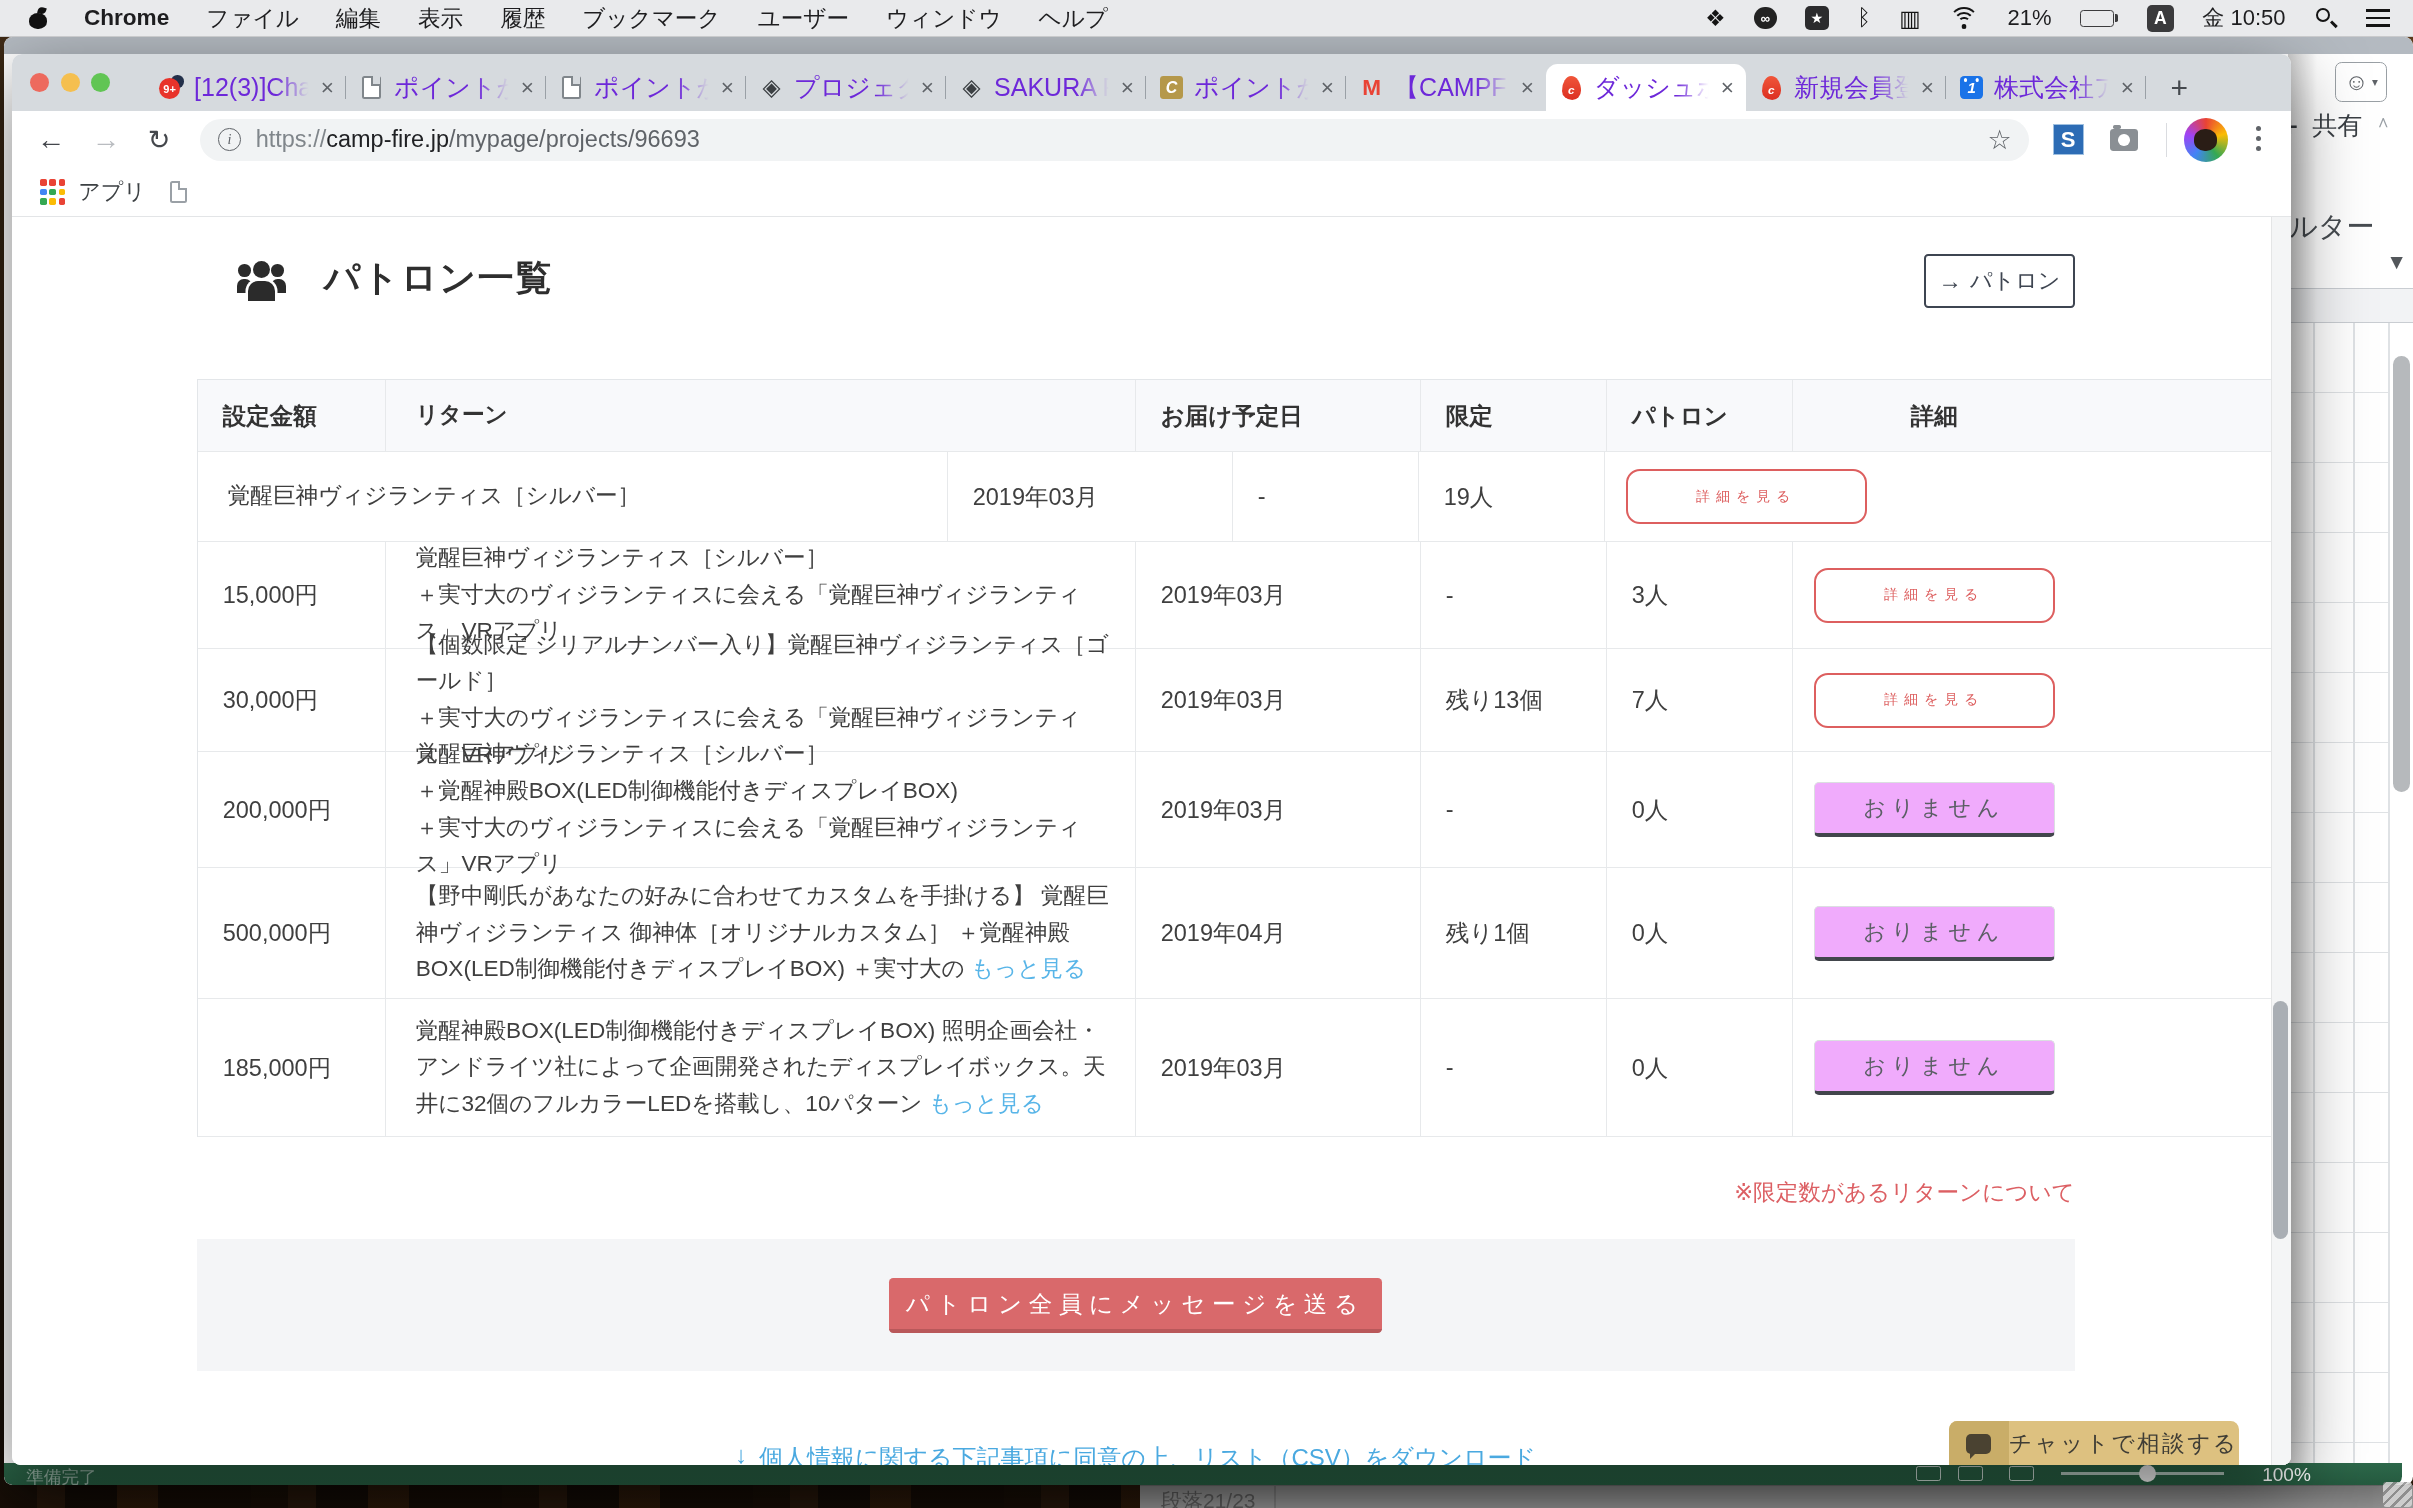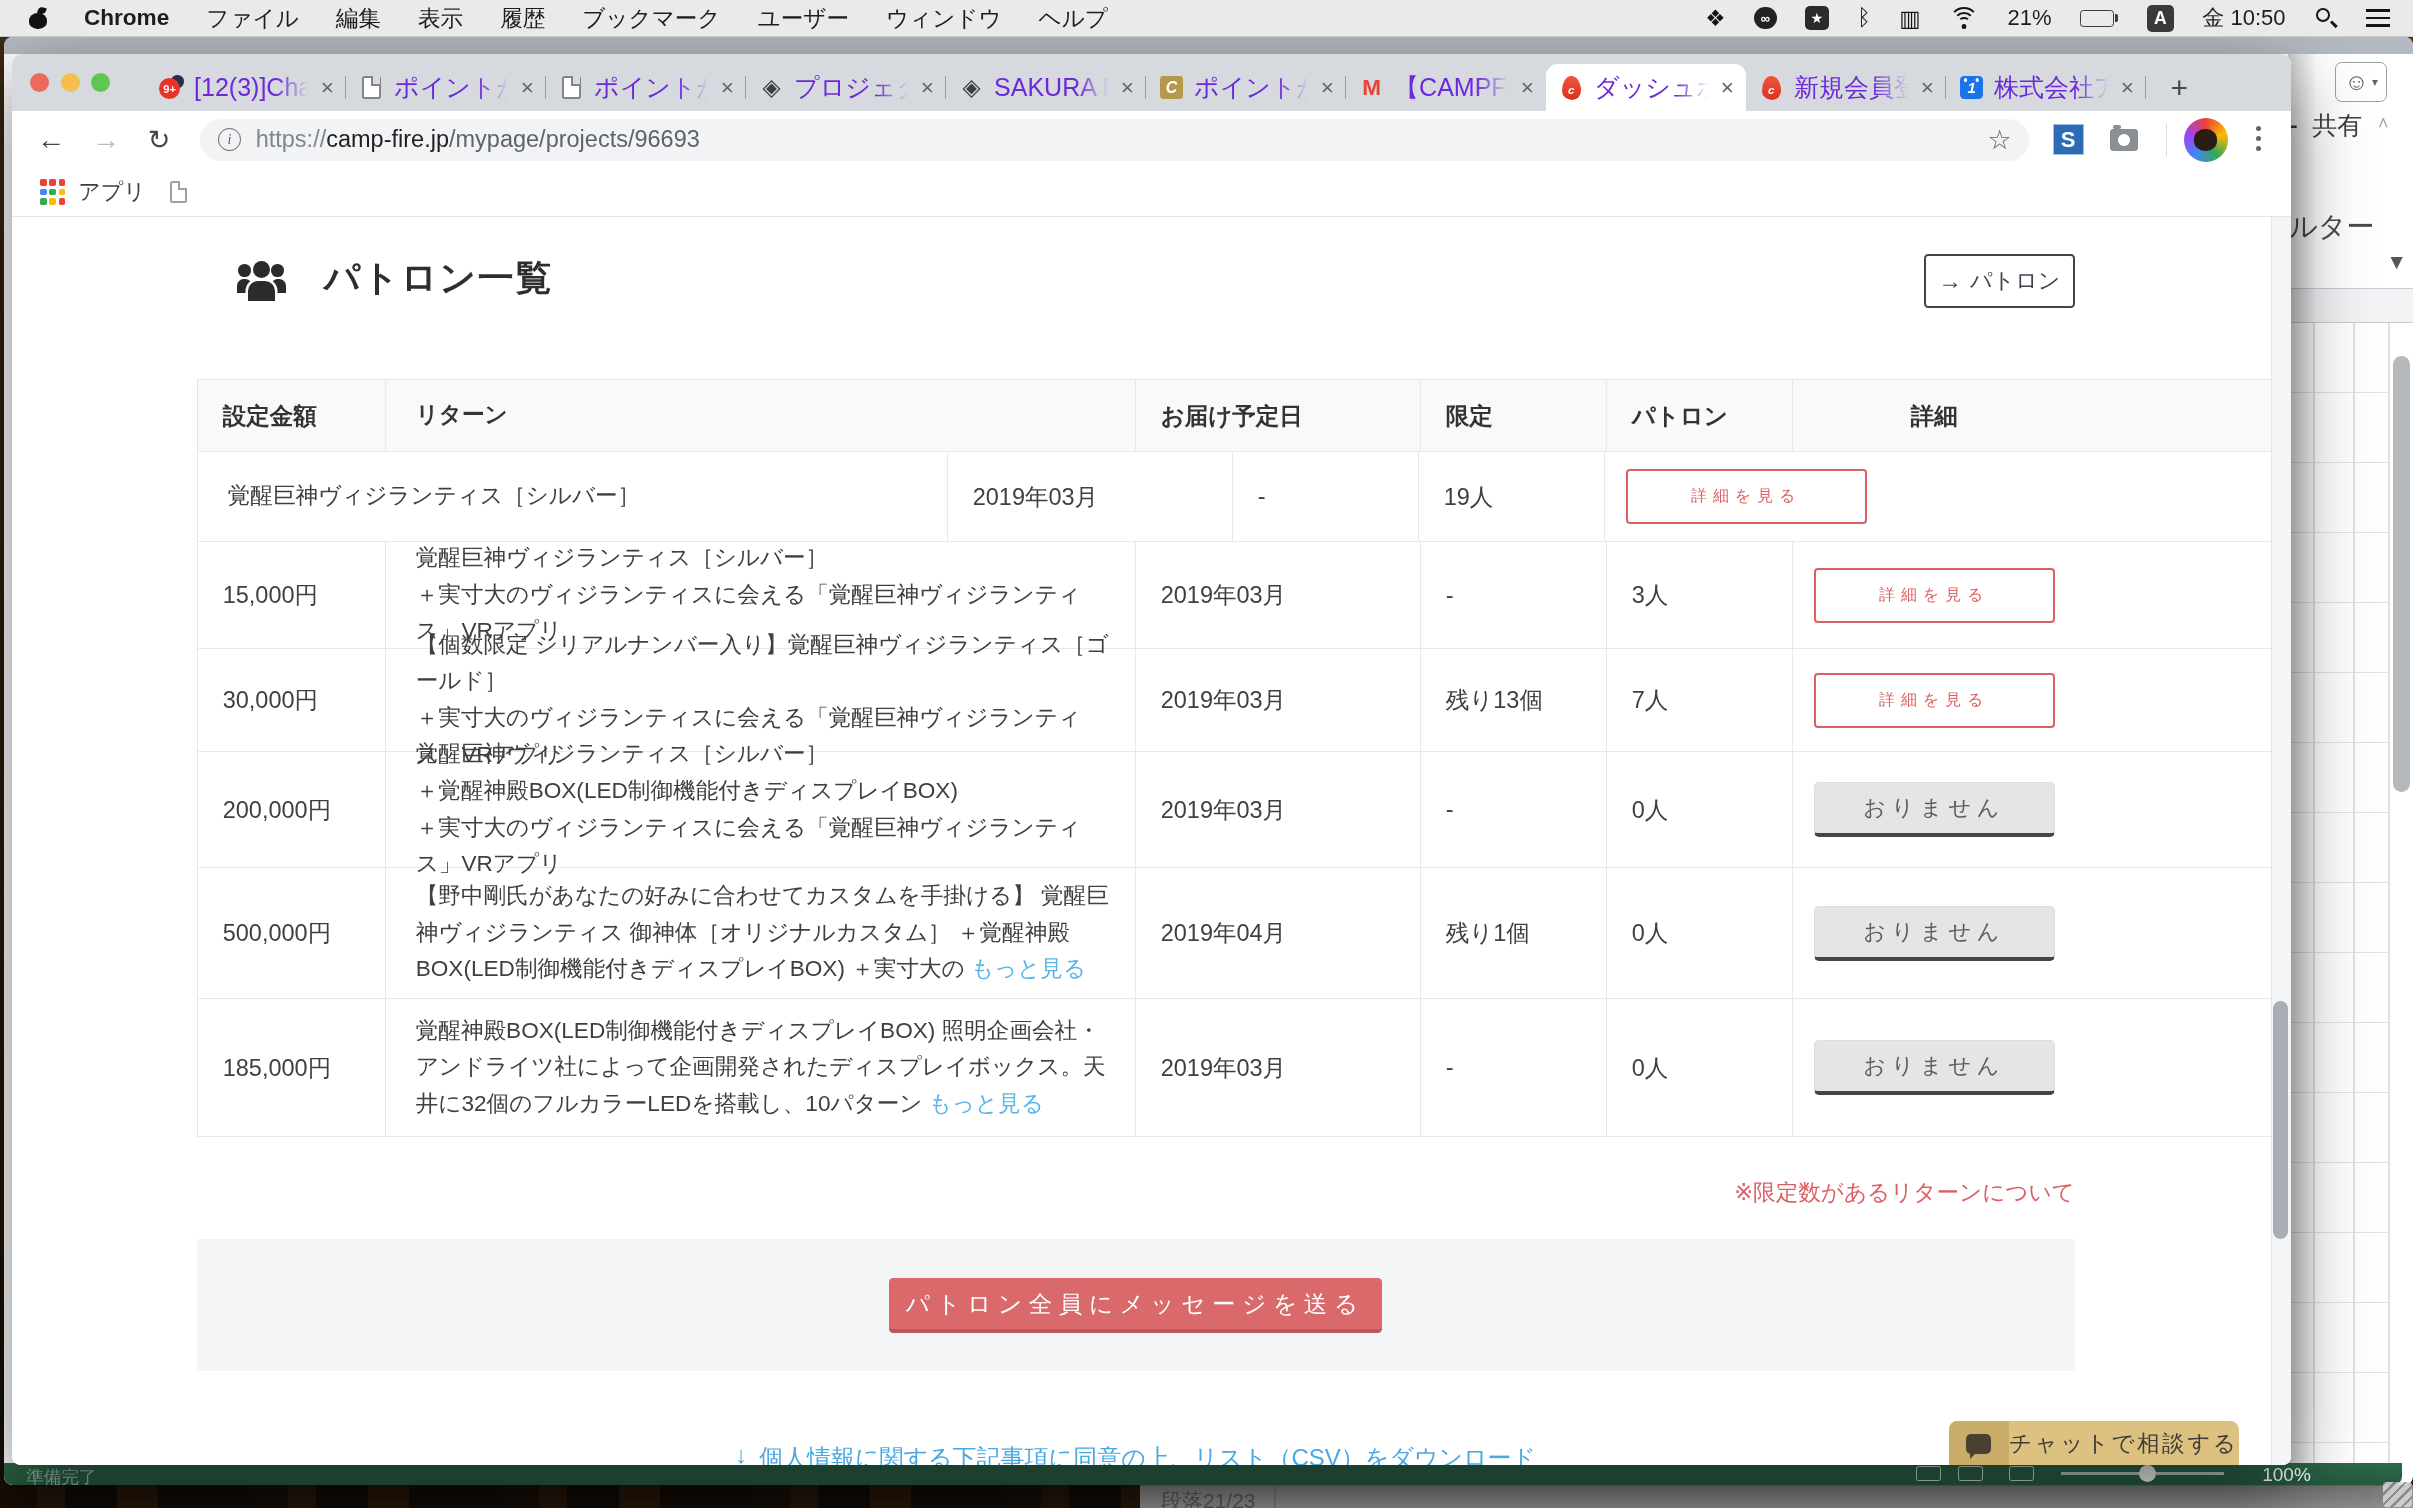"詳細を見る" .btn-view { border-radius: 4px -> 14px; font-size: 16px -> 14px }
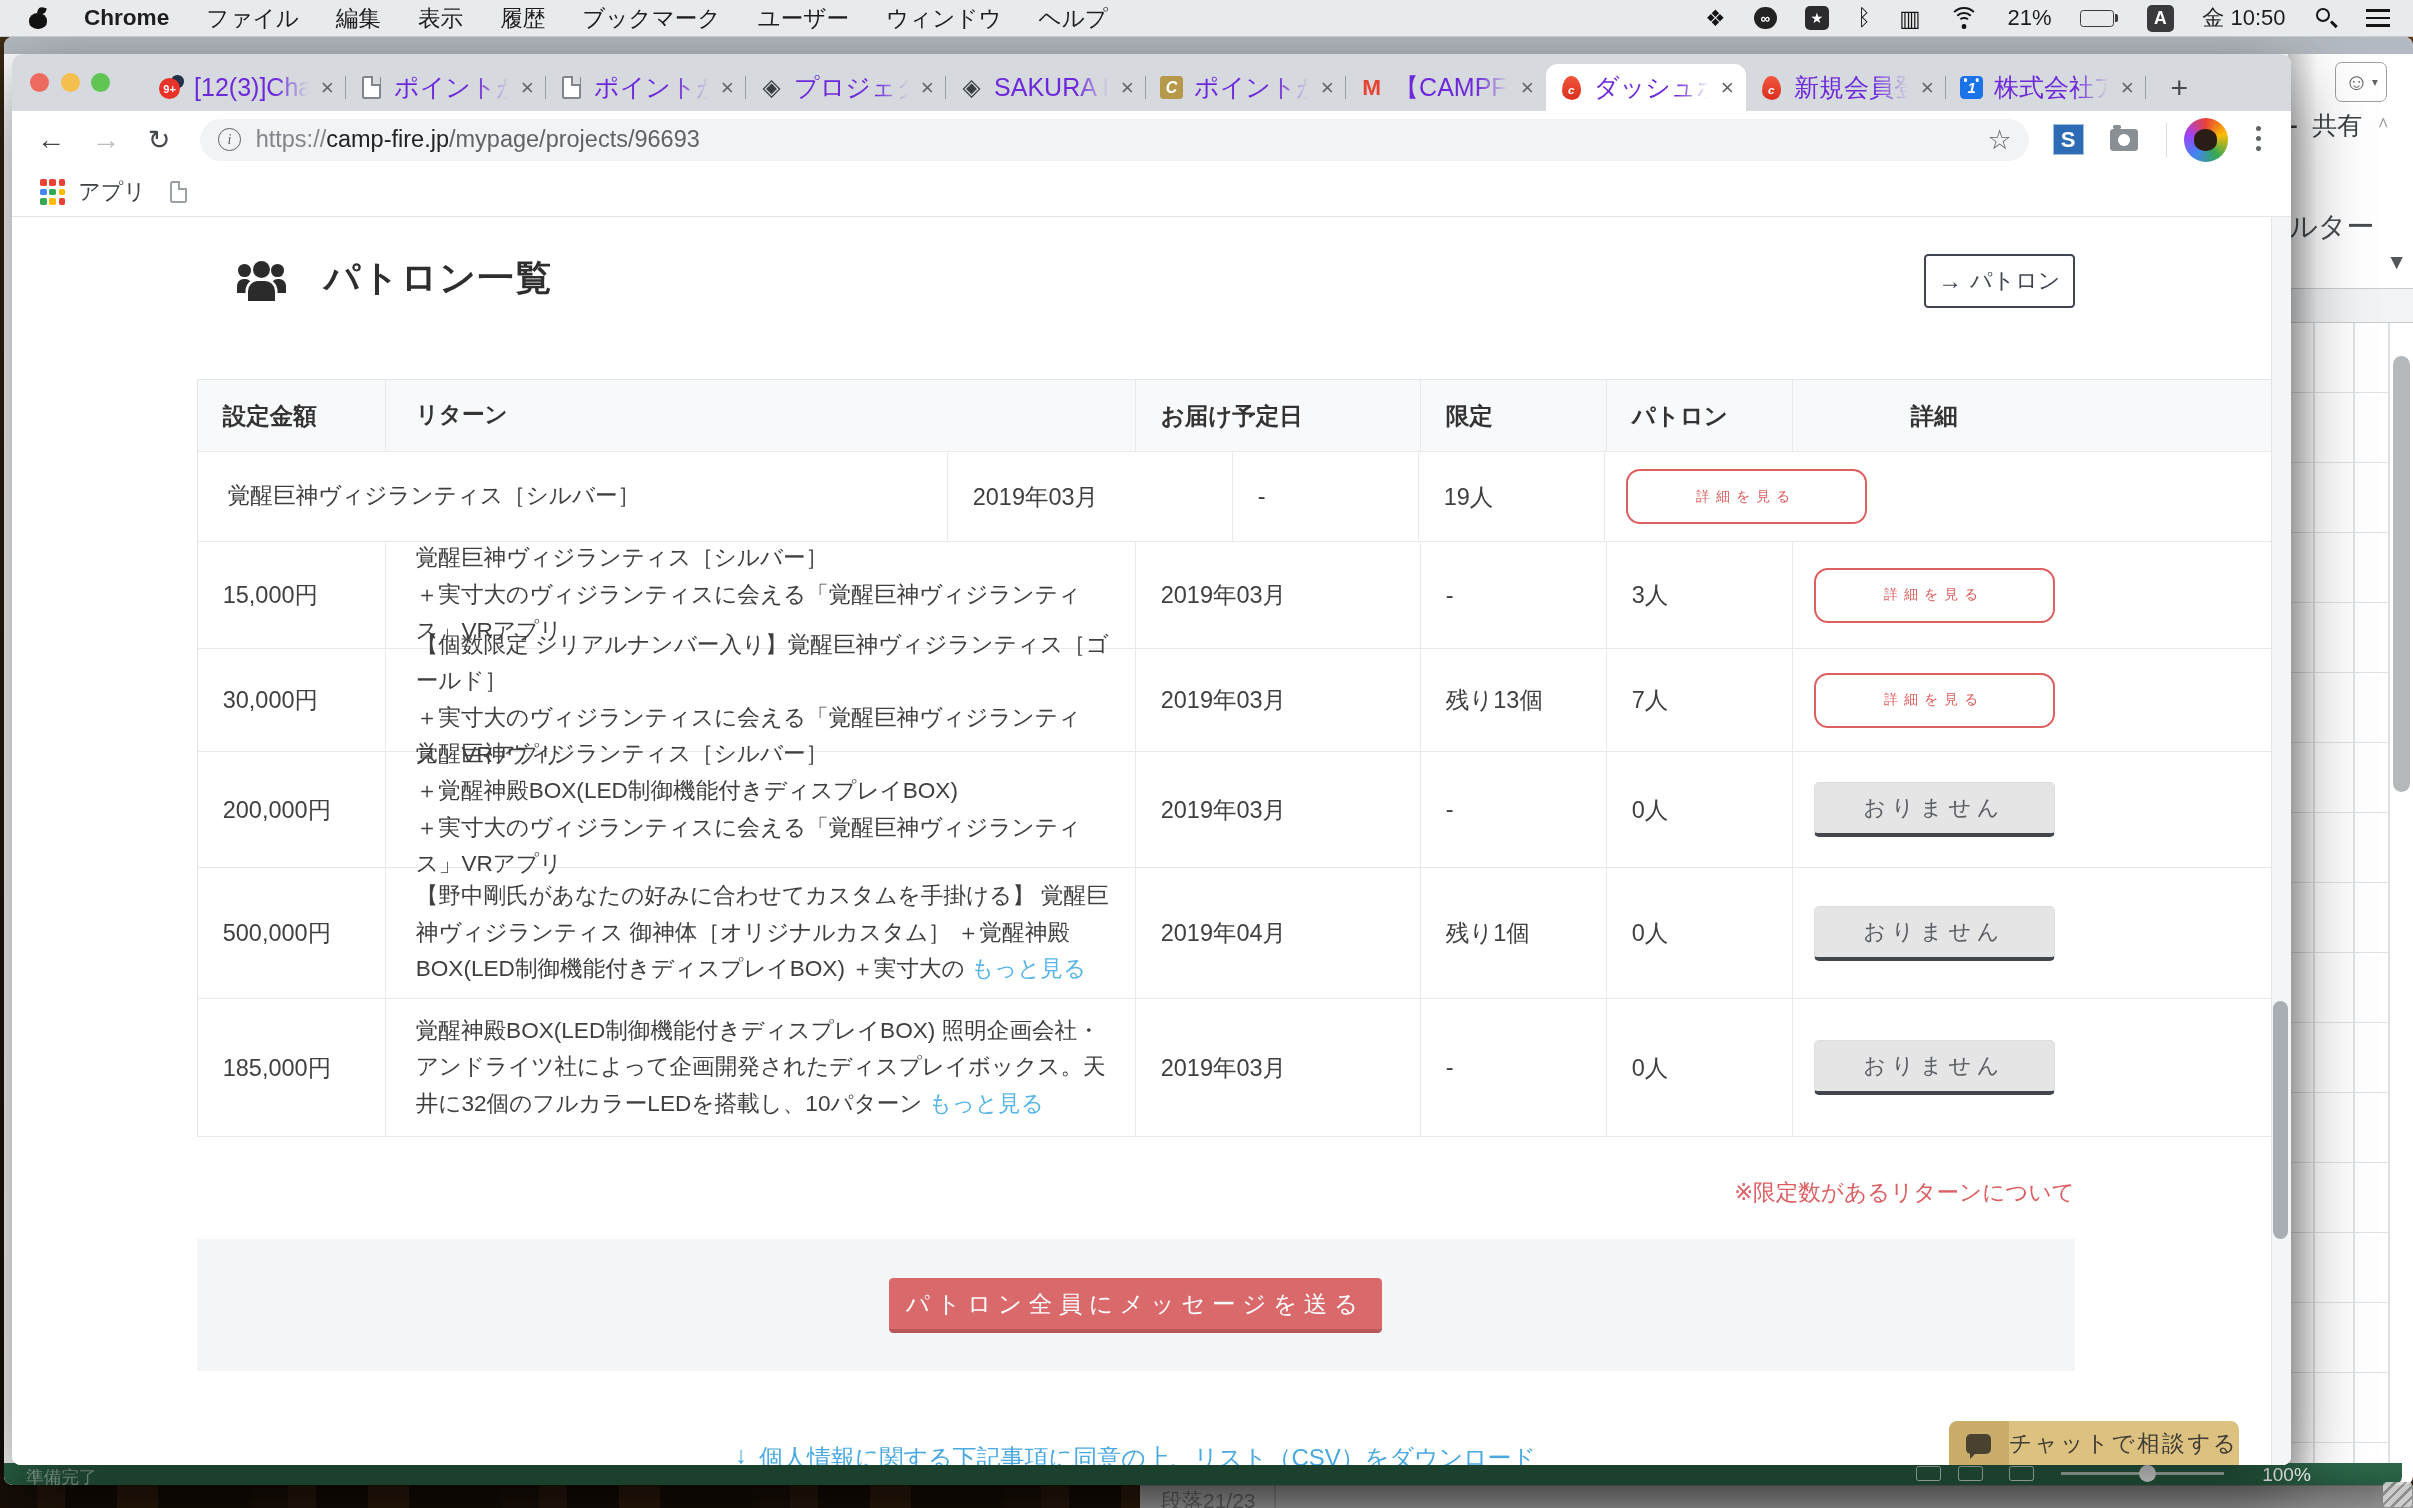"おりません" .btn-none { background: #e5e5e5 -> #f0abfc }
